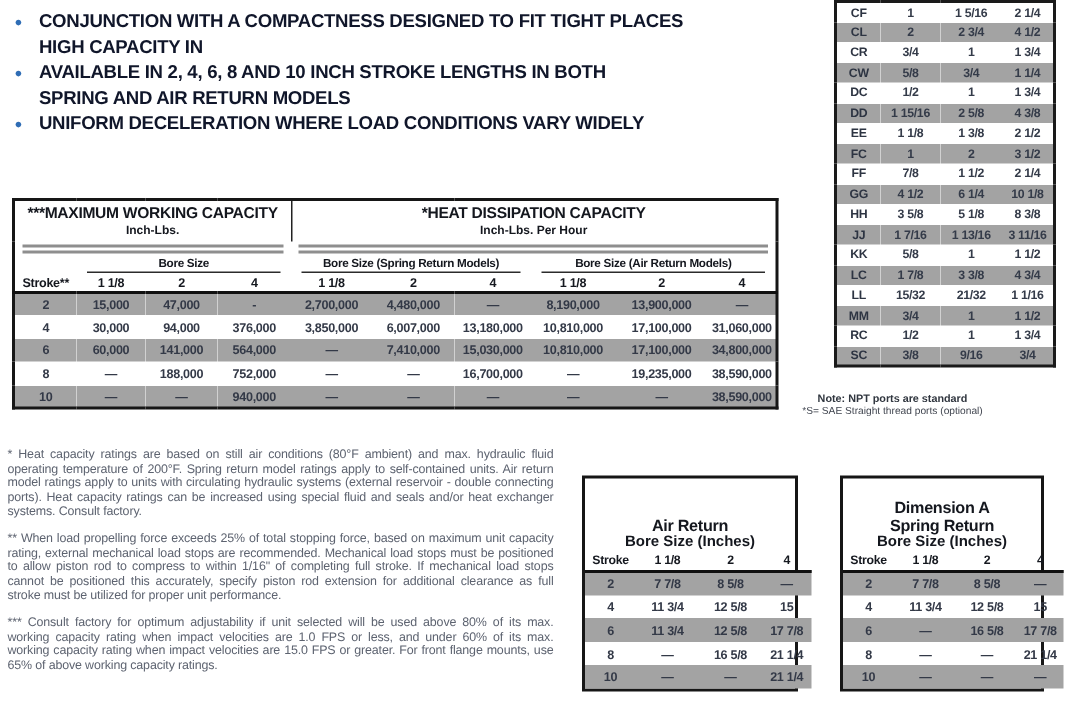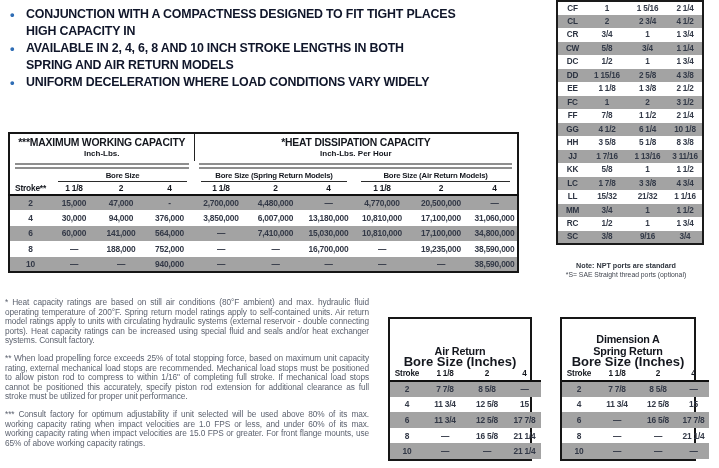"4,770,000" td { text: 4,770,000 -> 8,190,000 }
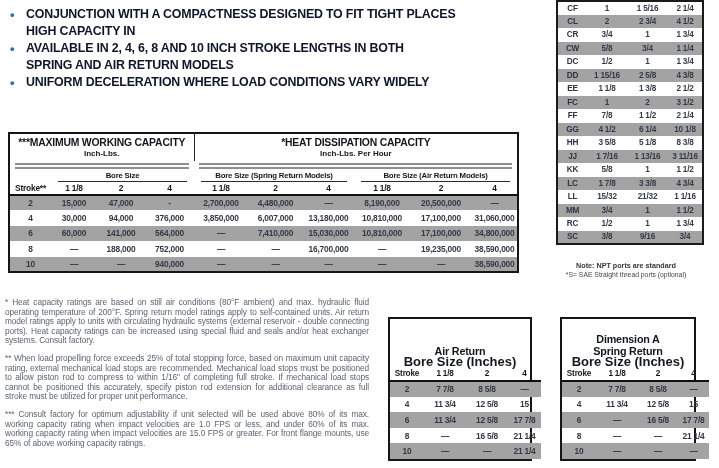"20,500,000" td { text: 20,500,000 -> 13,900,000 }
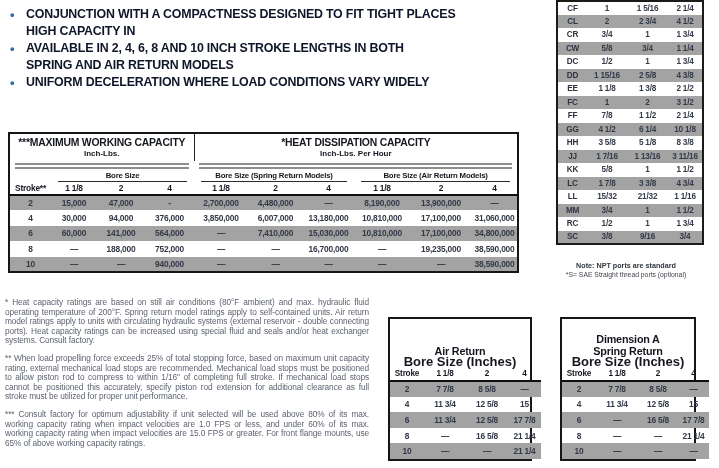"Note: NPT ports are standard" #ports-note { left: 535px -> 504px }
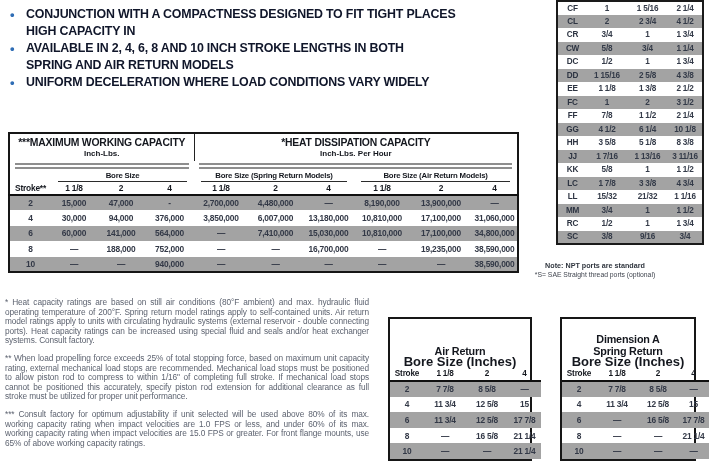"Bore Size (Inches)" .bt-sub { font-size: 13px -> 10px }
